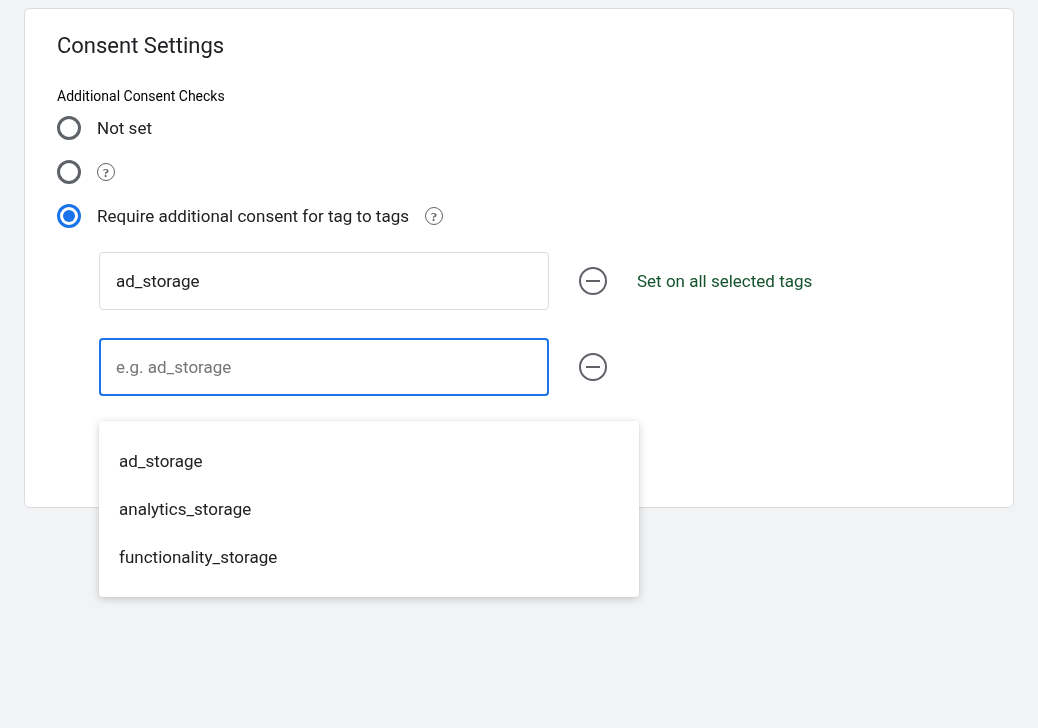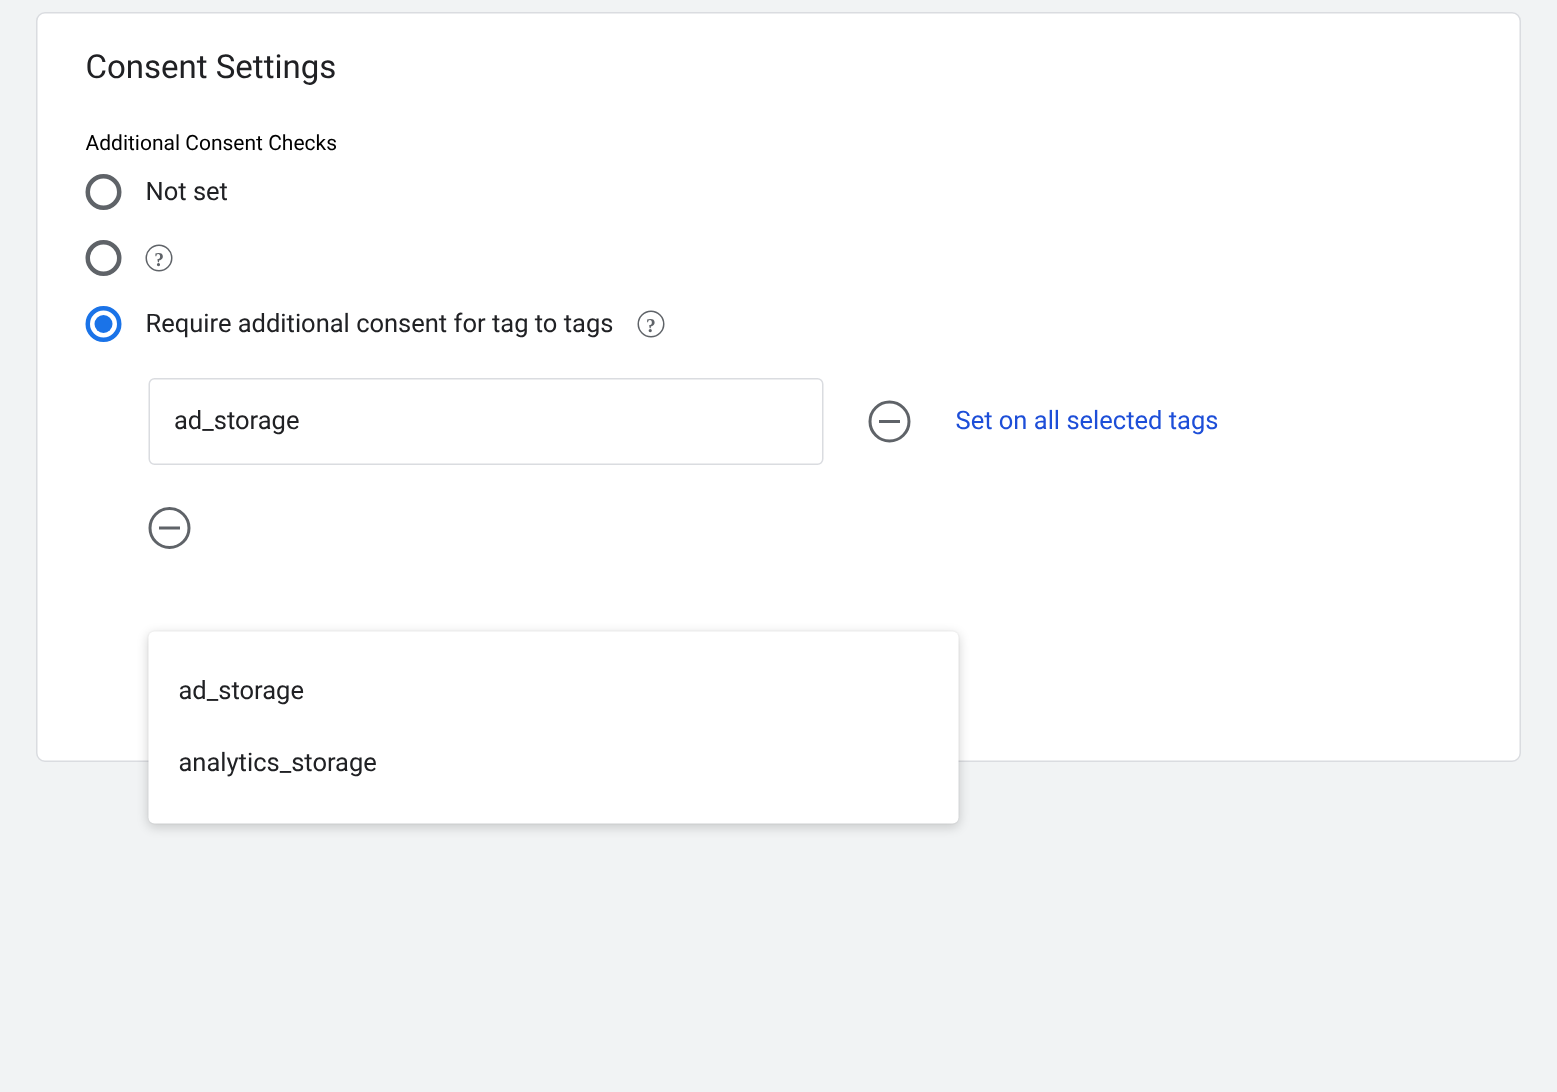"Set on all selected tags" .row-note { color: #1d4ed8 -> #14532d }
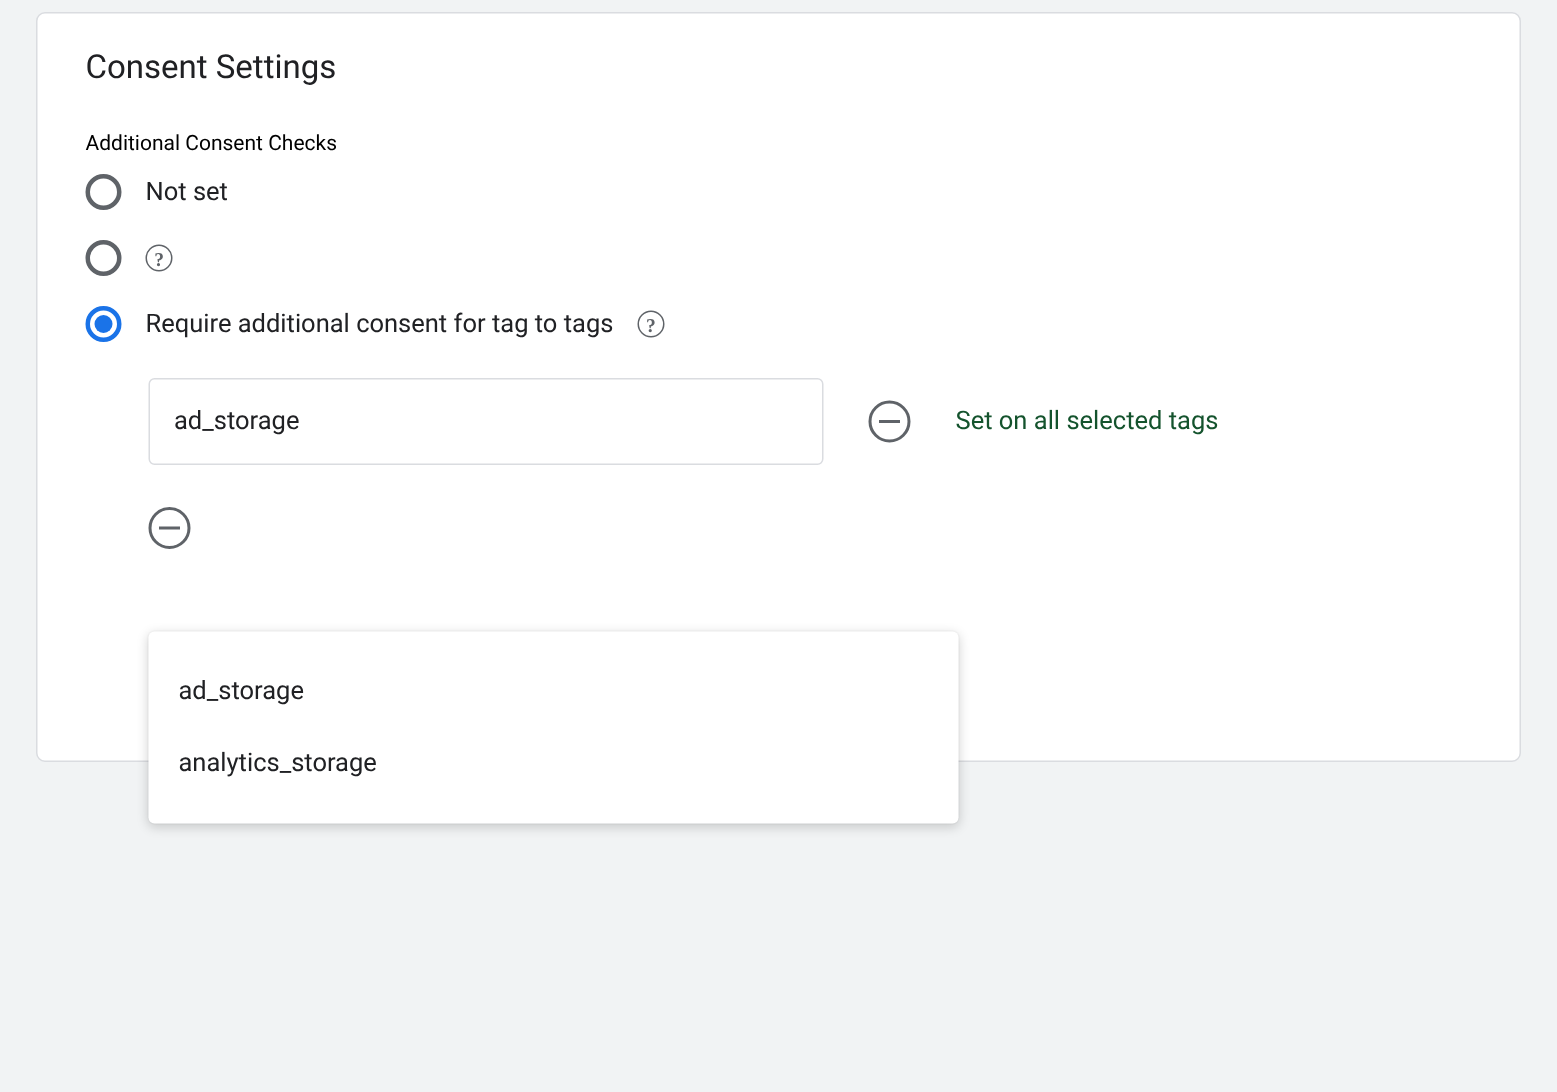"e.g. ad_storage" input.consent-input { html: none -> <input> }
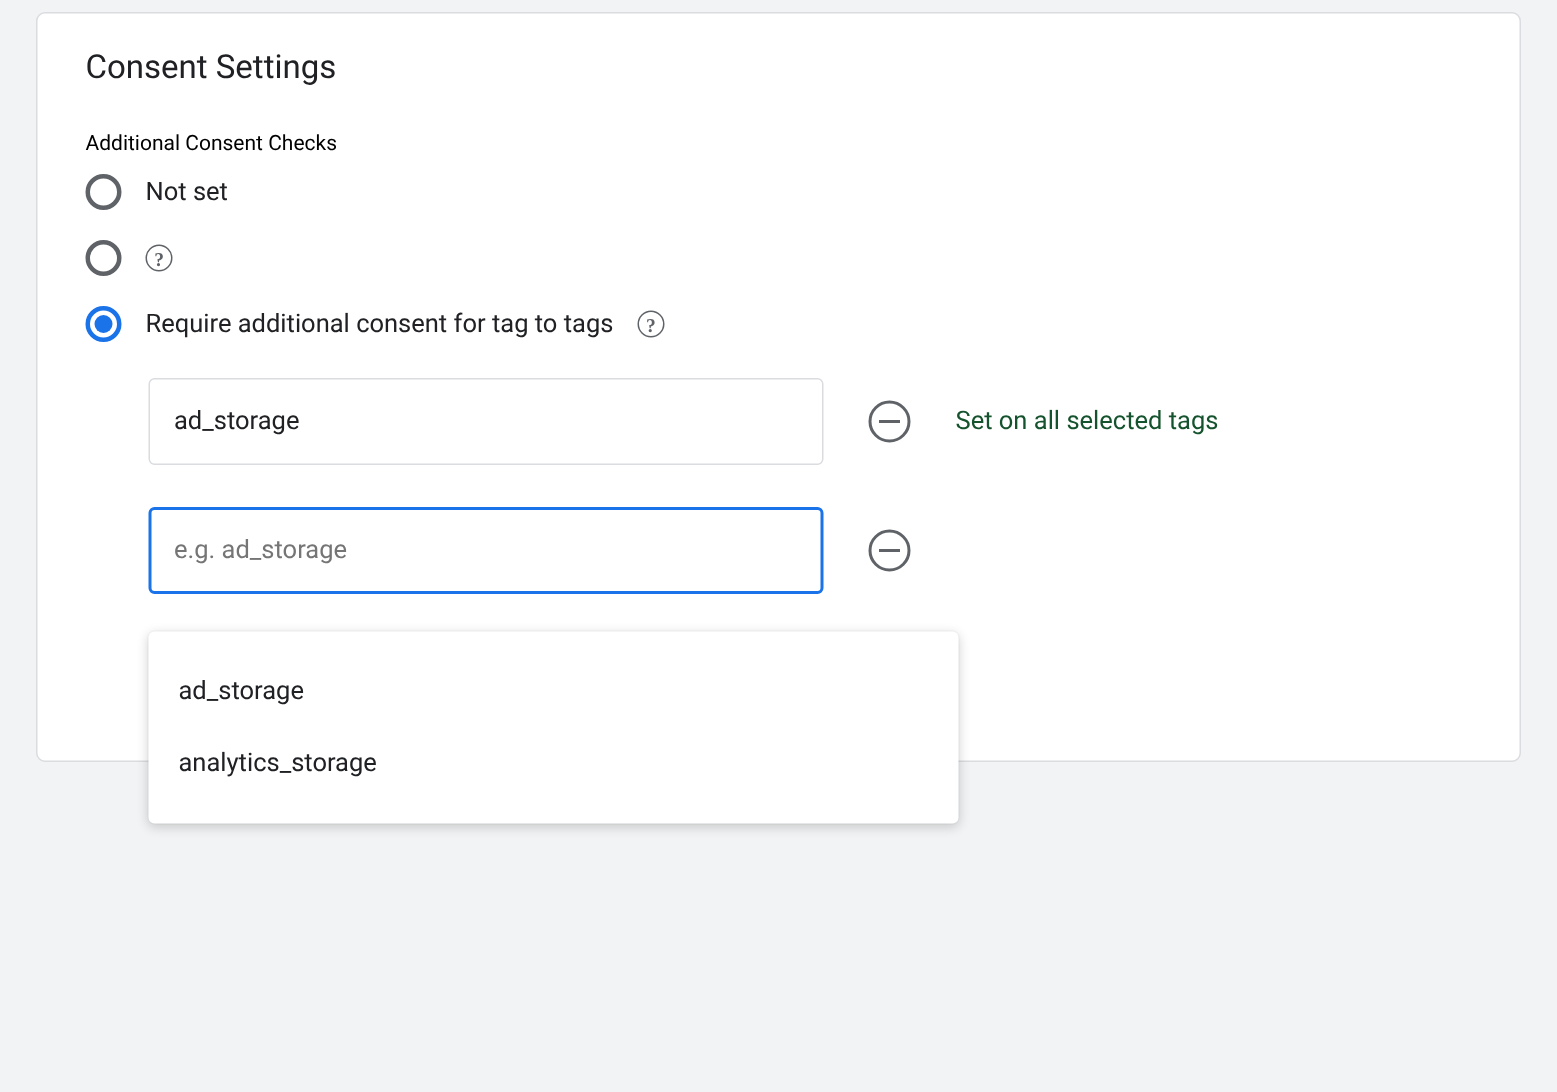"functionality_storage" div.dropdown-item { html: none -> <div>functionality_storage</div> }
